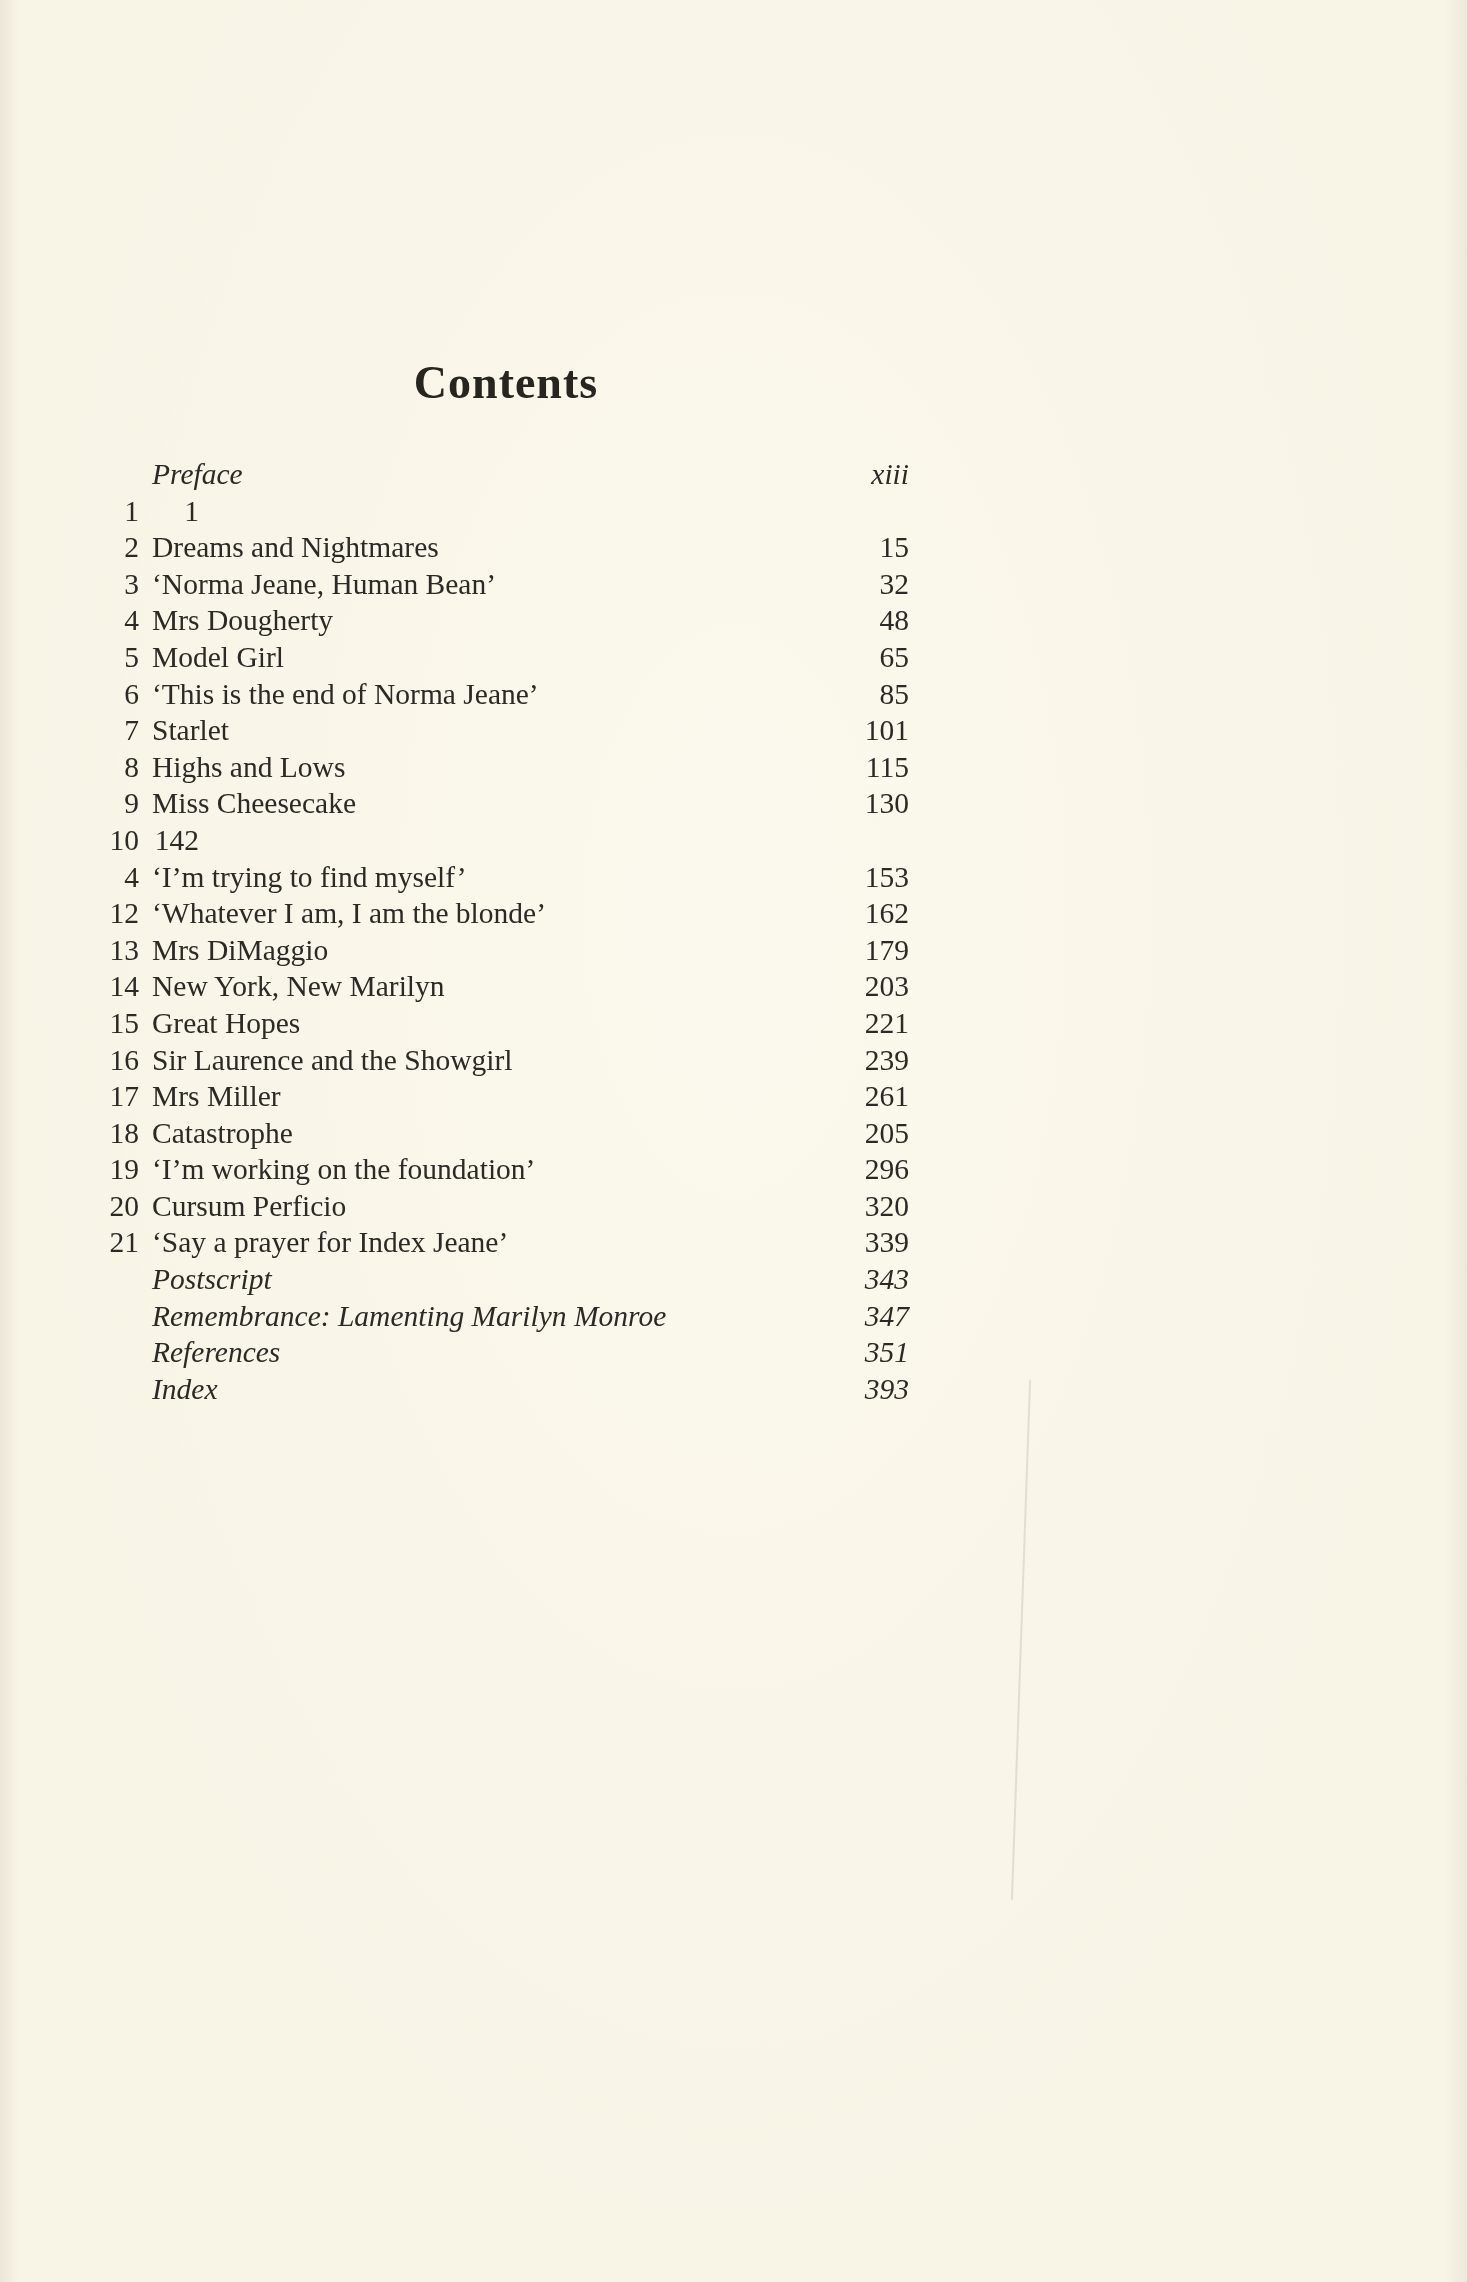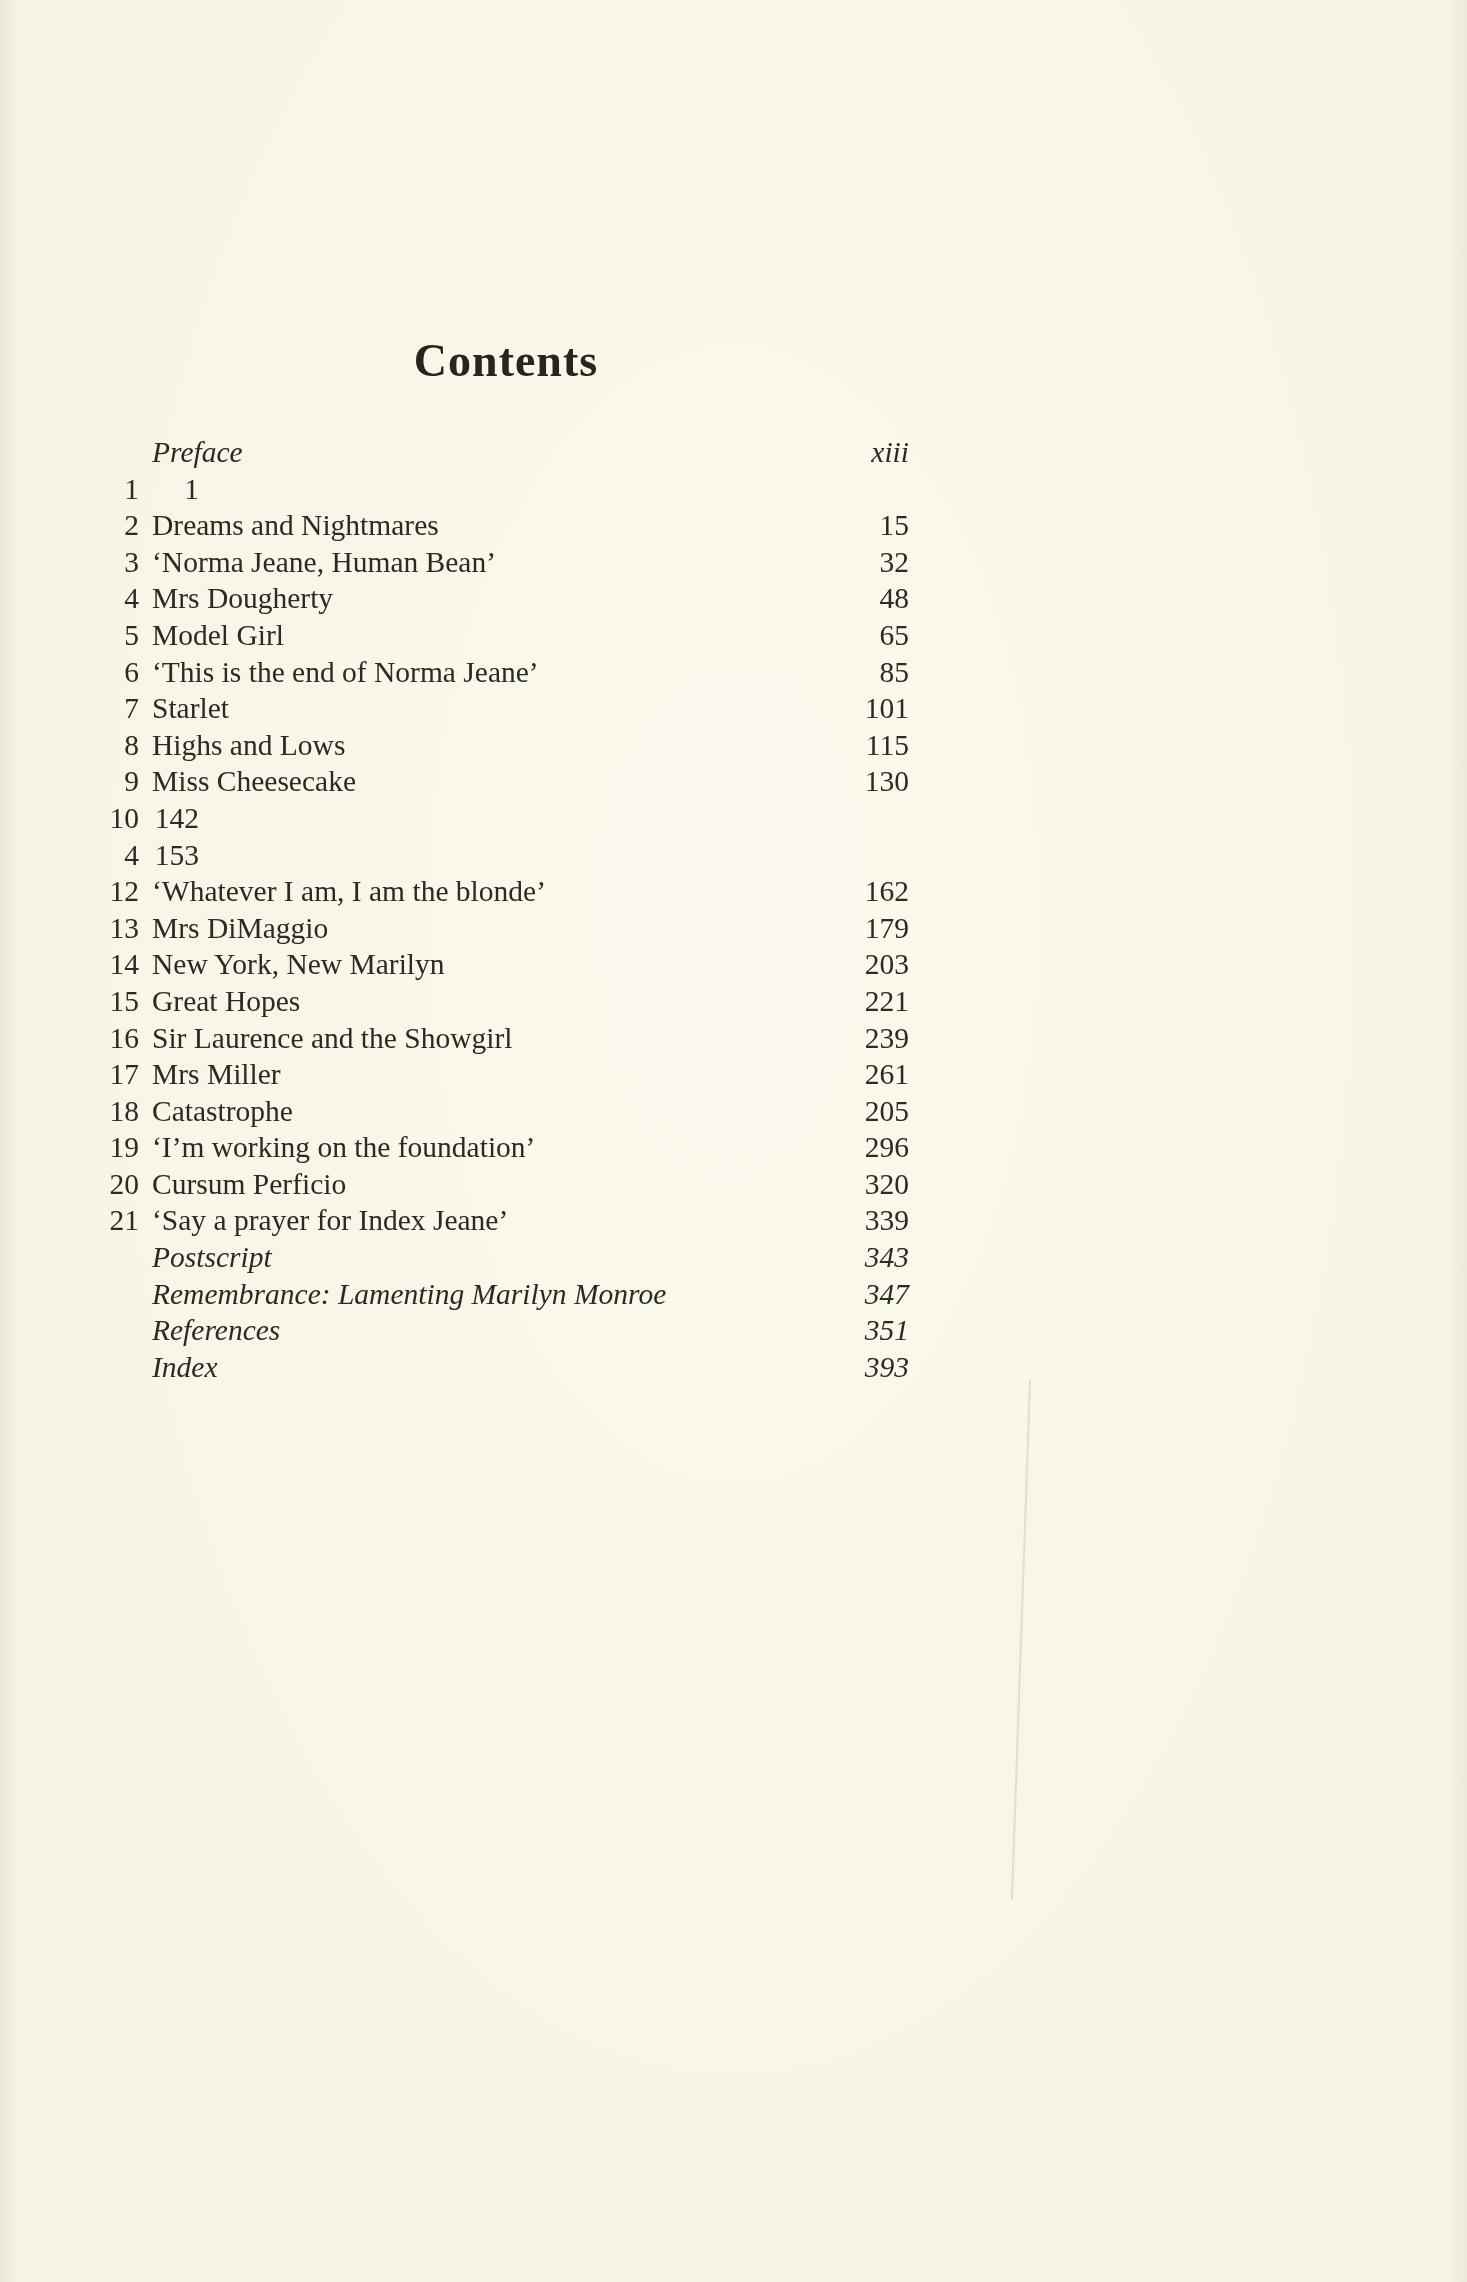"Contents" .block { top: 334px -> 356px }
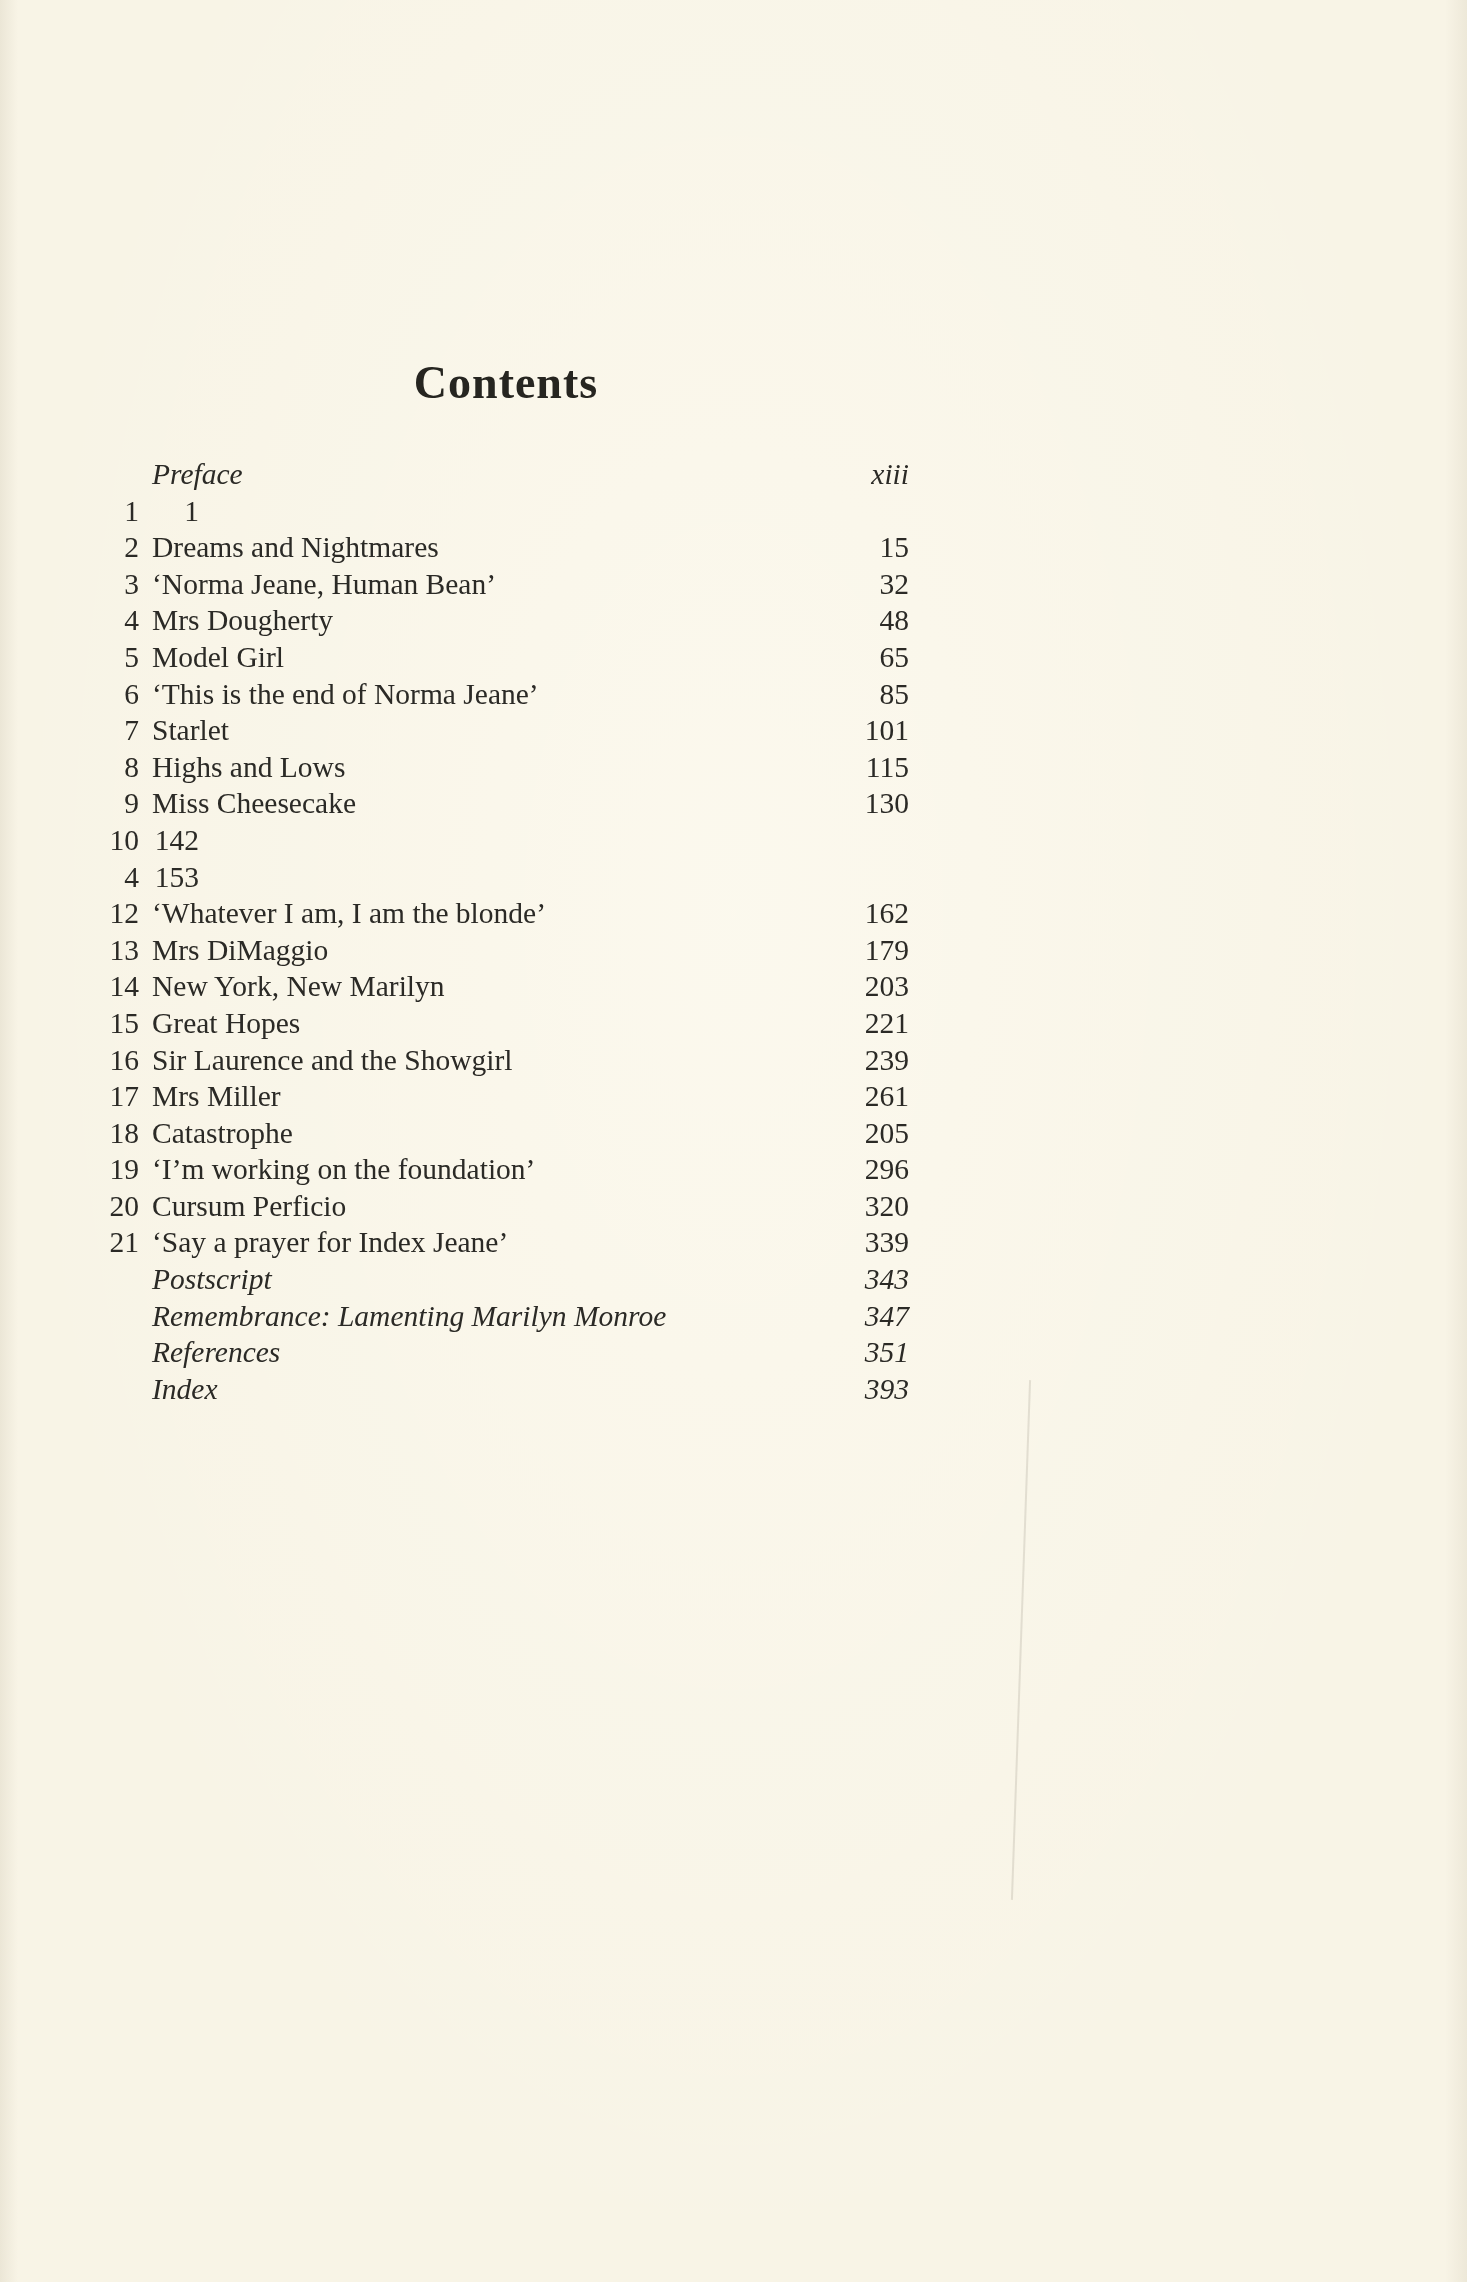"‘I’m trying to find myself’" span.t { html: none -> <span>‘I’m trying to find myself’</span> }
